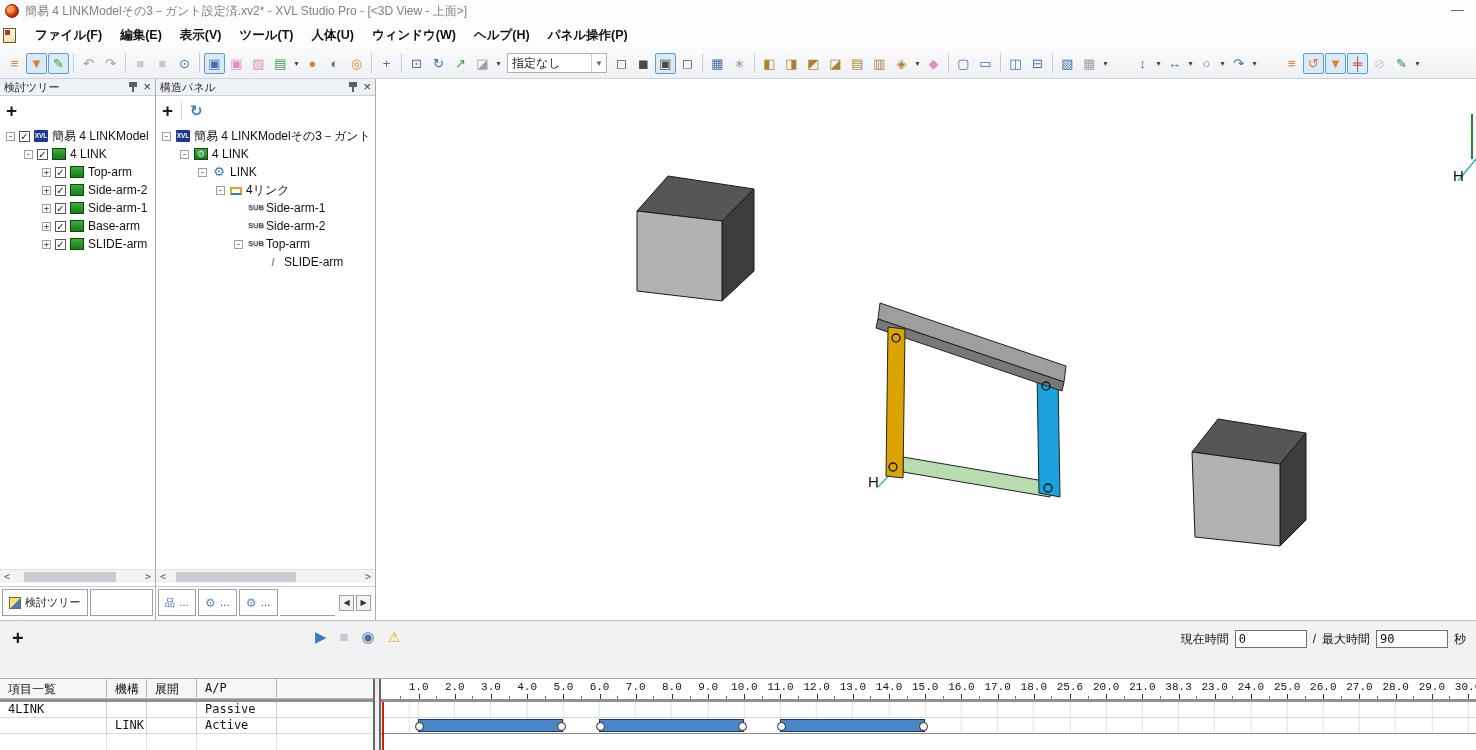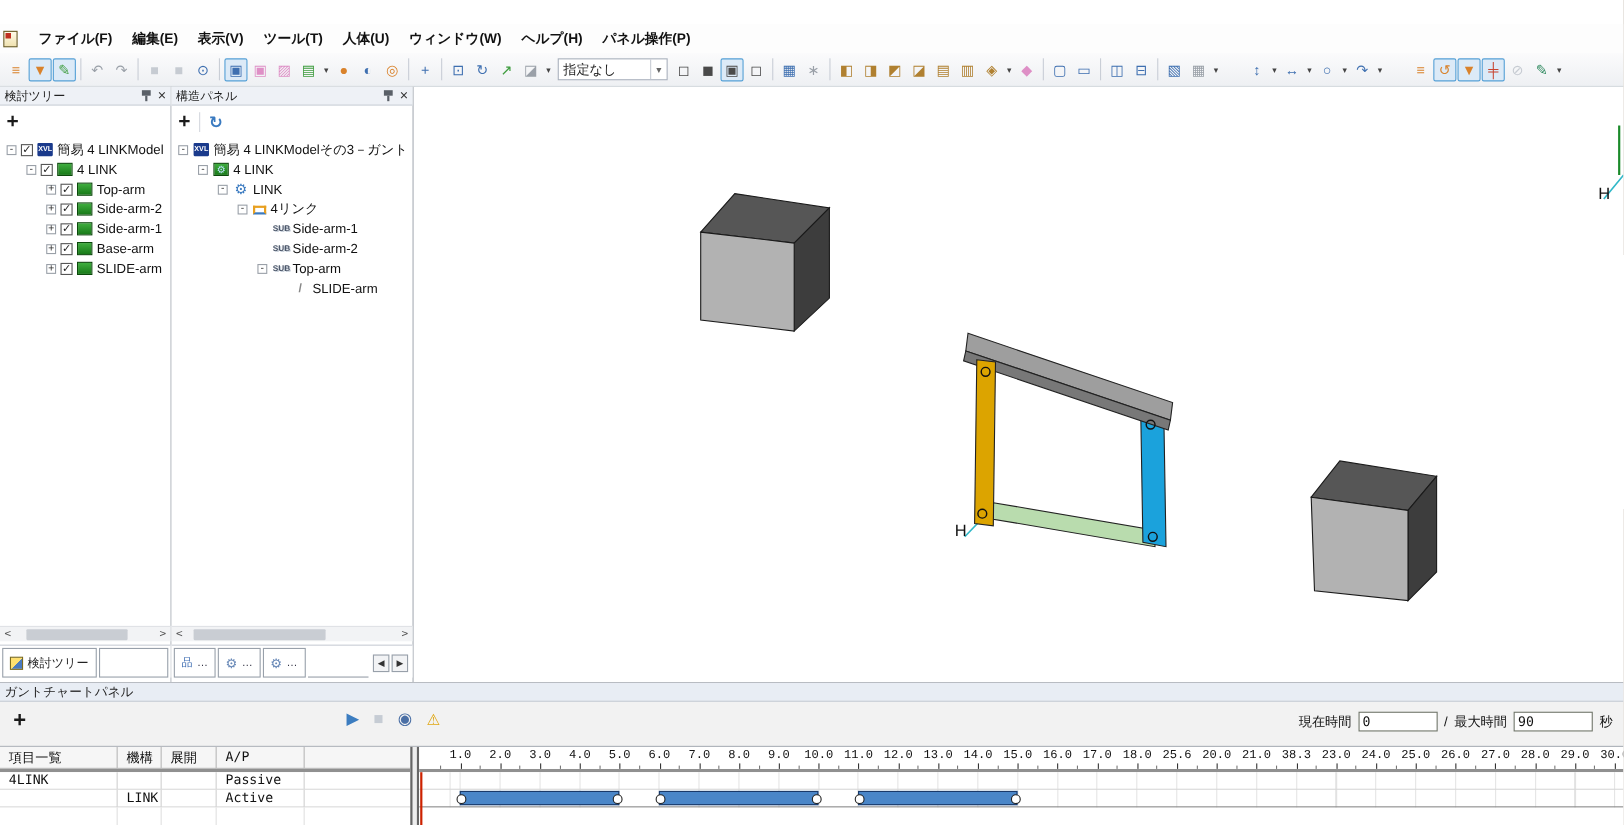"簡易 4 LINKModelその3－ガント設定済.xv2* - XVL" div { html: none -> <div> <span></span> <span>簡易 4 LINKModelその3－ガント設定済.xv2* - XVL Studio Pro - [&lt;3D View - 上面&gt;]</span> <span>—</span> </div> }
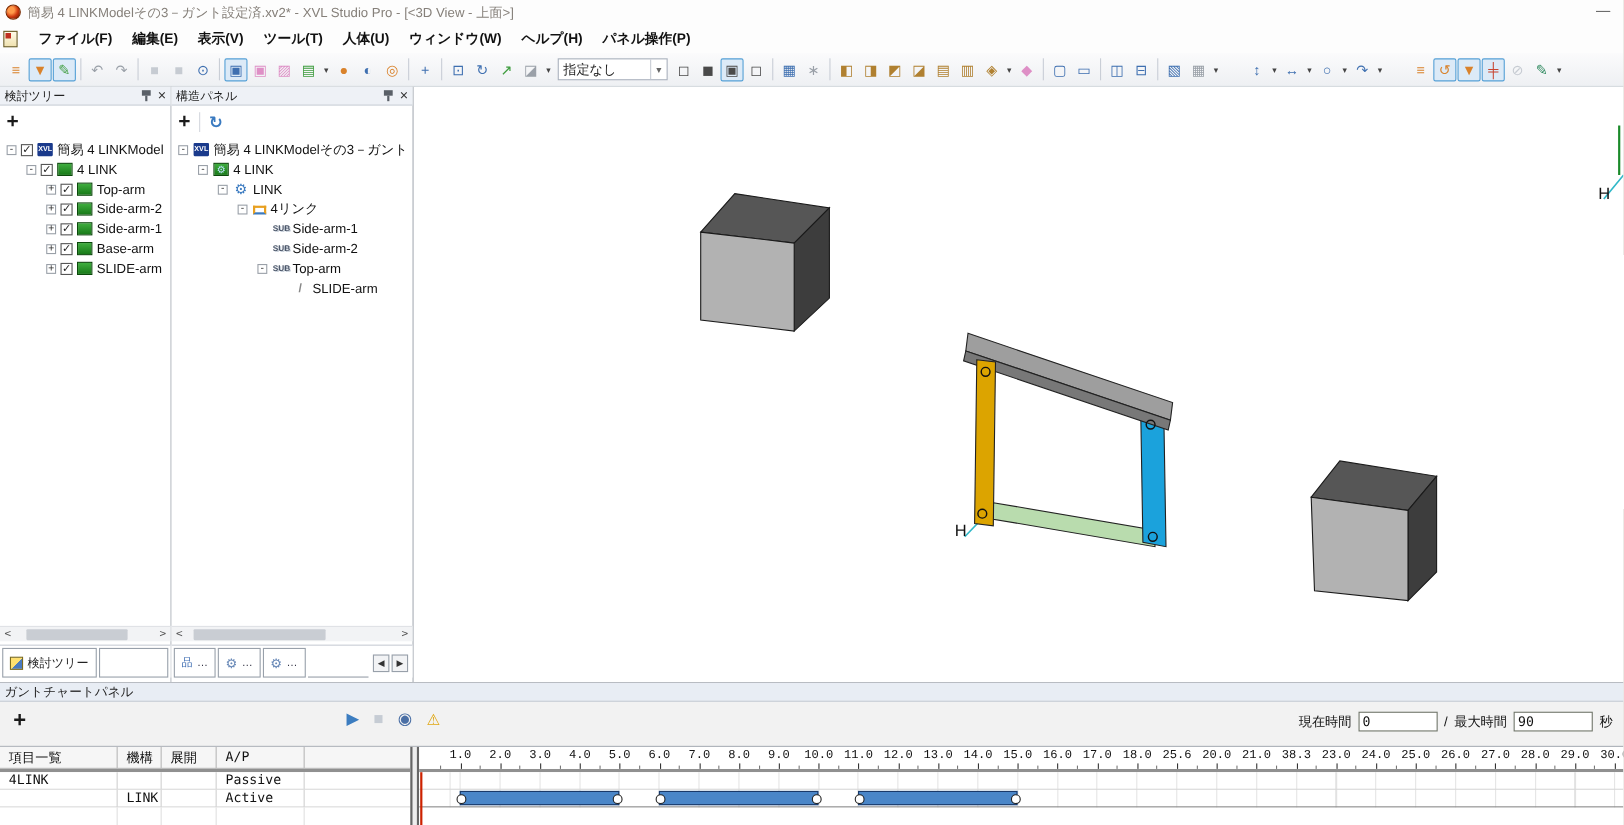"ガントチャートパネル" div { html: <div>ガントチャートパネル</div> -> none }
